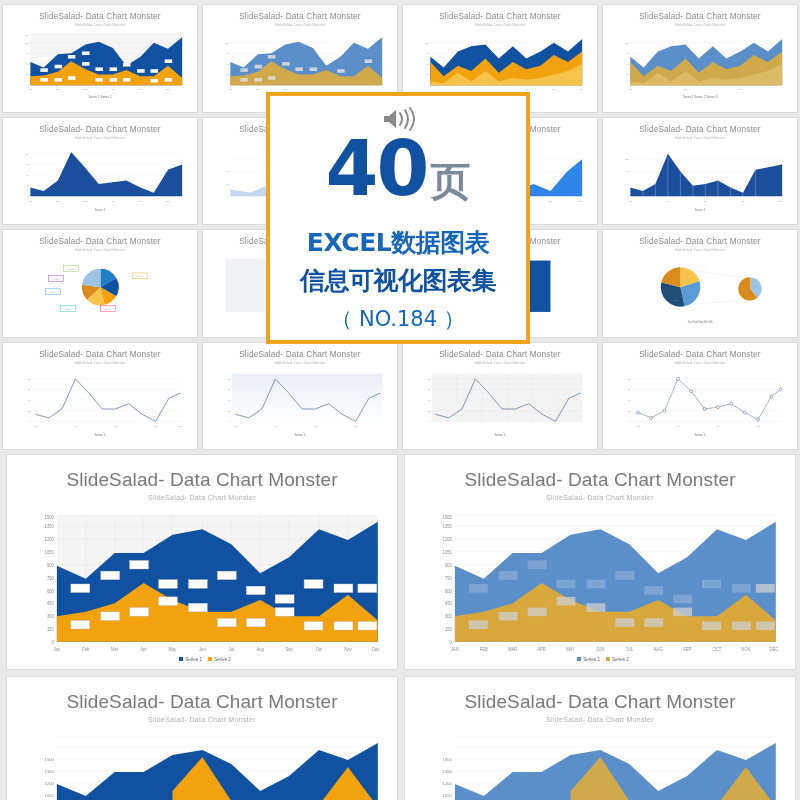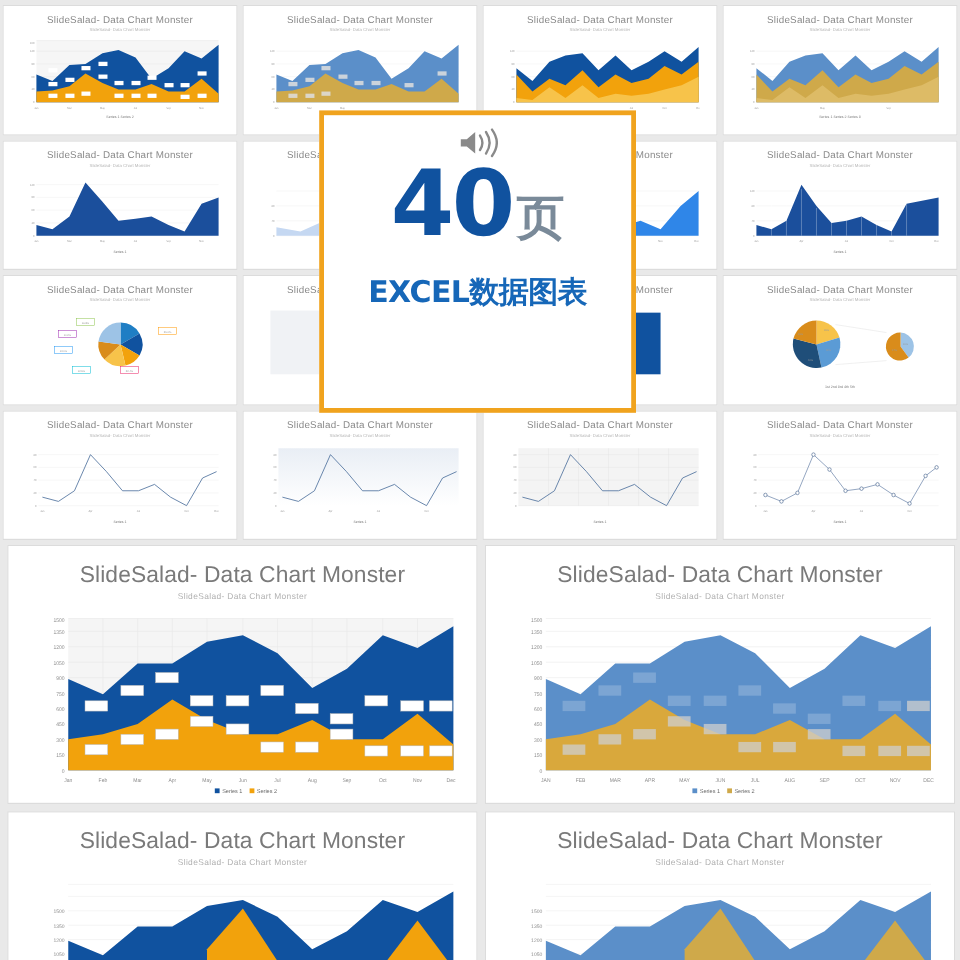"信息可视化图表集" div.promo-line2 { html: none -> <div>信息可视化图表集</div> }
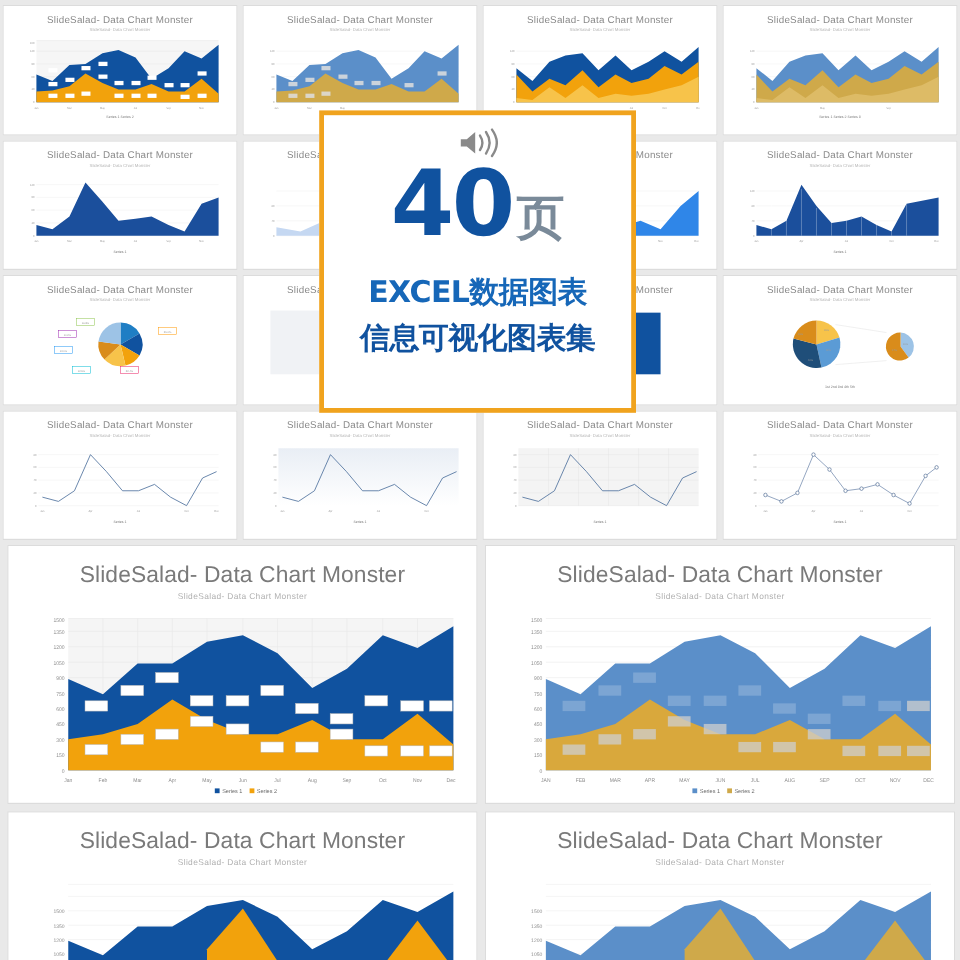"（ NO.184 ）" div.promo-line3 { html: none -> <div>（ NO.184 ）</div> }
